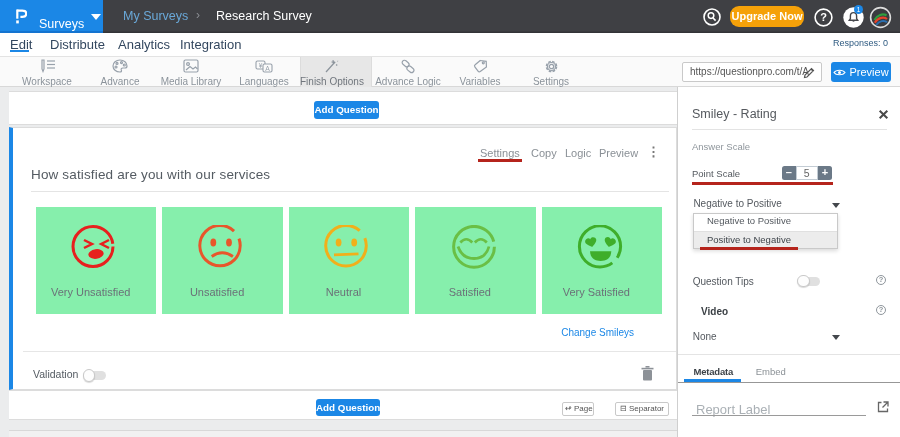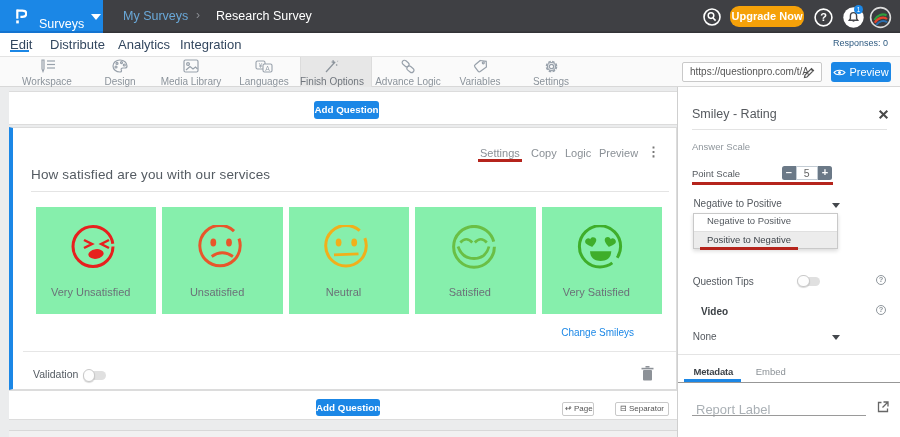"Design" div.tblabel { text: Design -> Advance }
